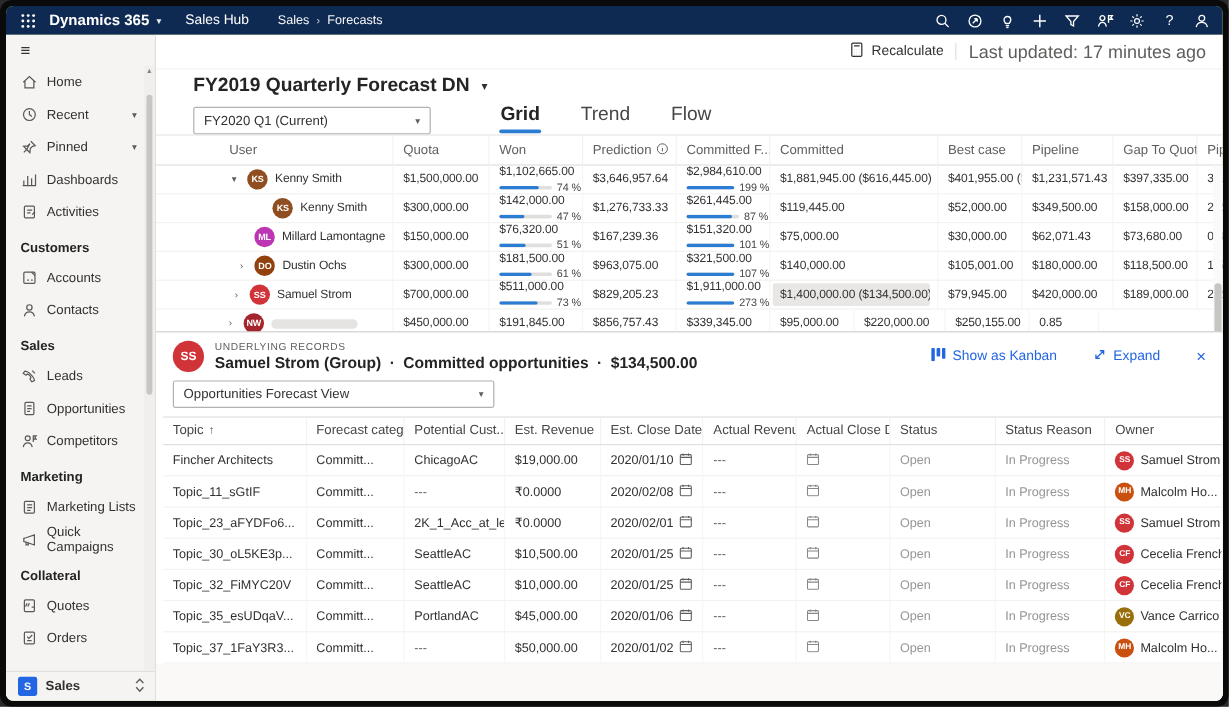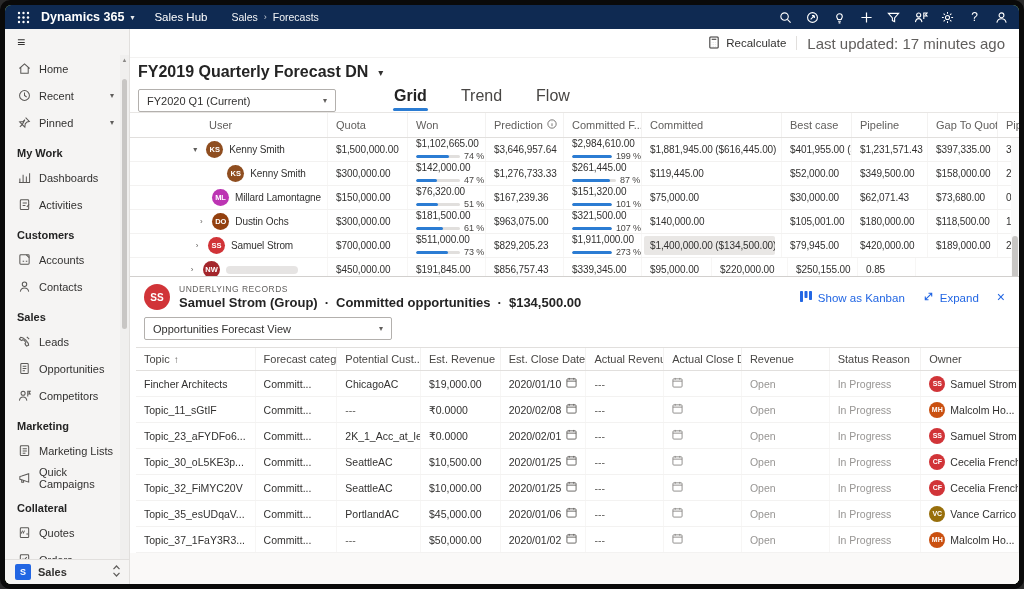"FY2019 Quarterly Forecast DN" .titleblock { padding: 5px 0 0 8px -> 5px 0 0 31px }
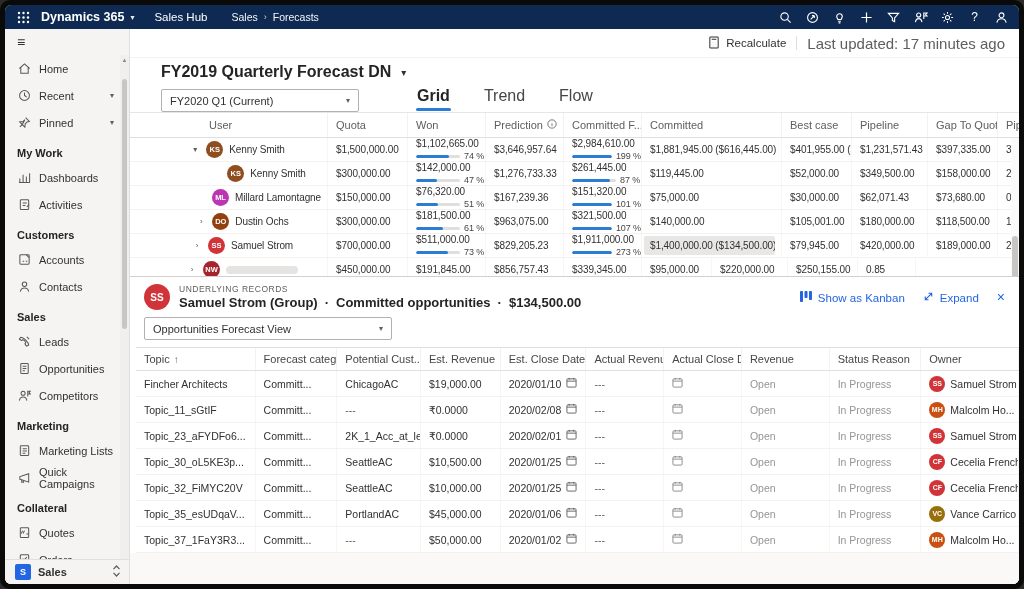"User" .gh.c-user { padding-left: 79px -> 61px }
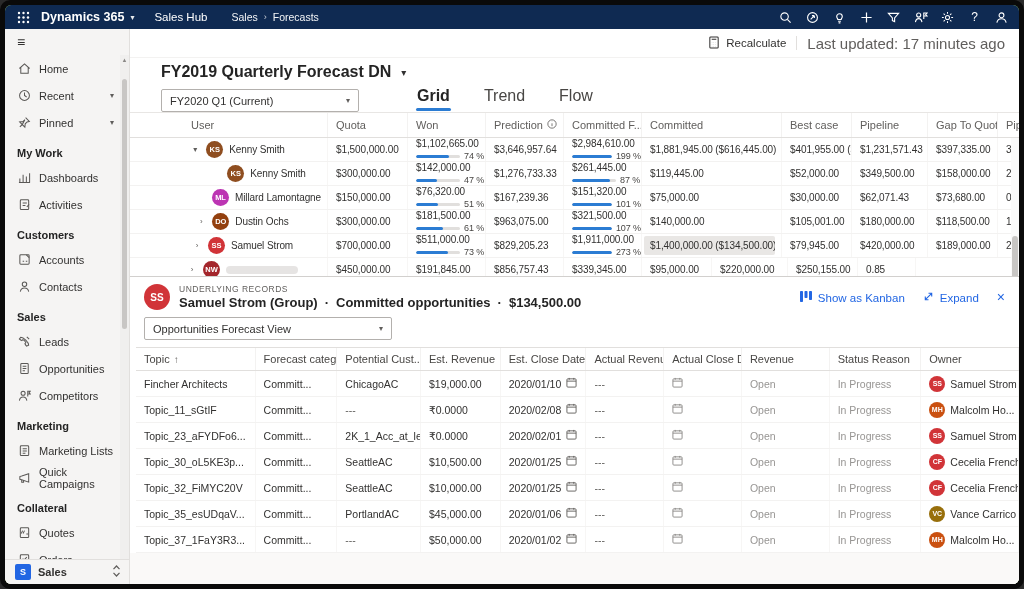"My Work" div.s-title { html: <div>My Work</div> -> none }
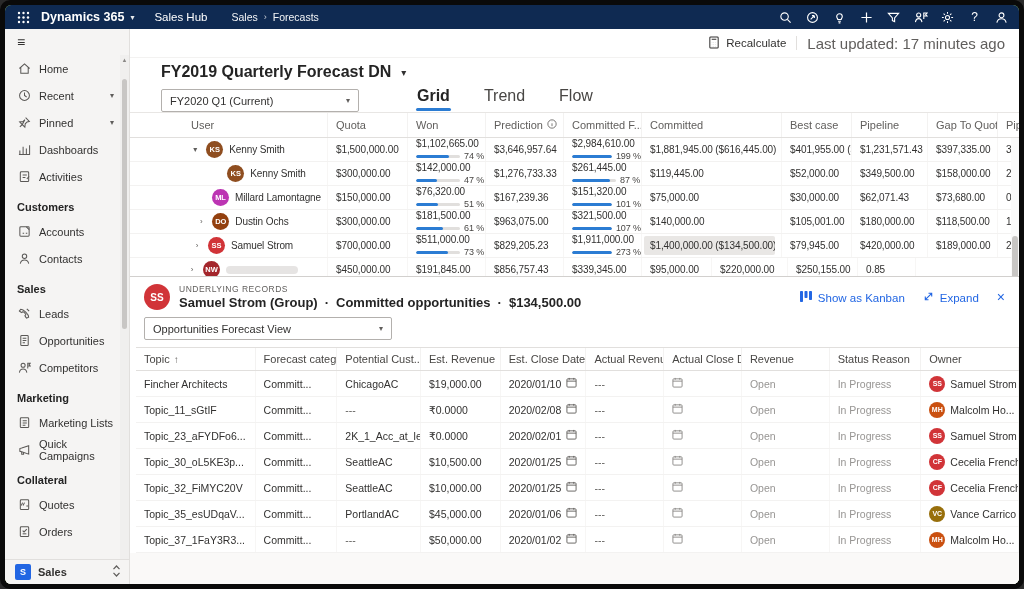"Show as Kanban" .p-actions { align-items: flex-end -> flex-start; gap: 18px -> 30px }
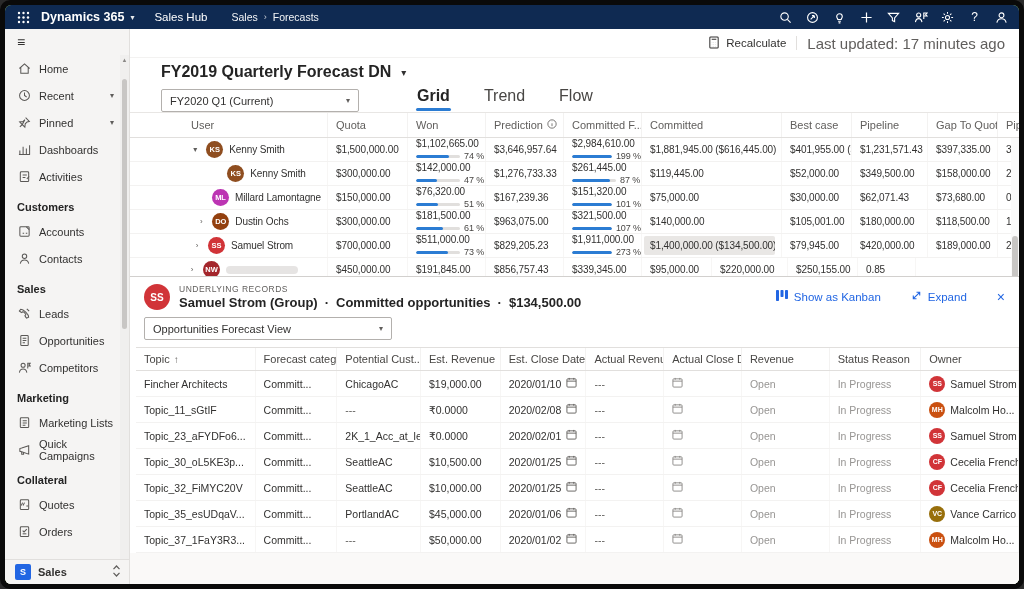"Opportunities Forecast View" .p-select { width: 248px -> 268px }
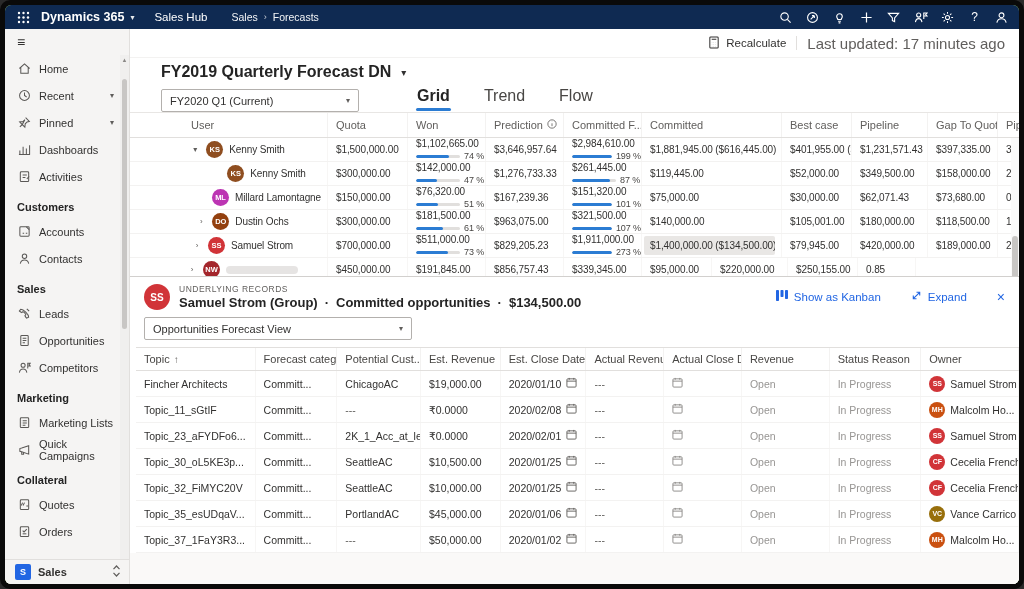"Revenue" div.oh { text: Revenue -> Status }
